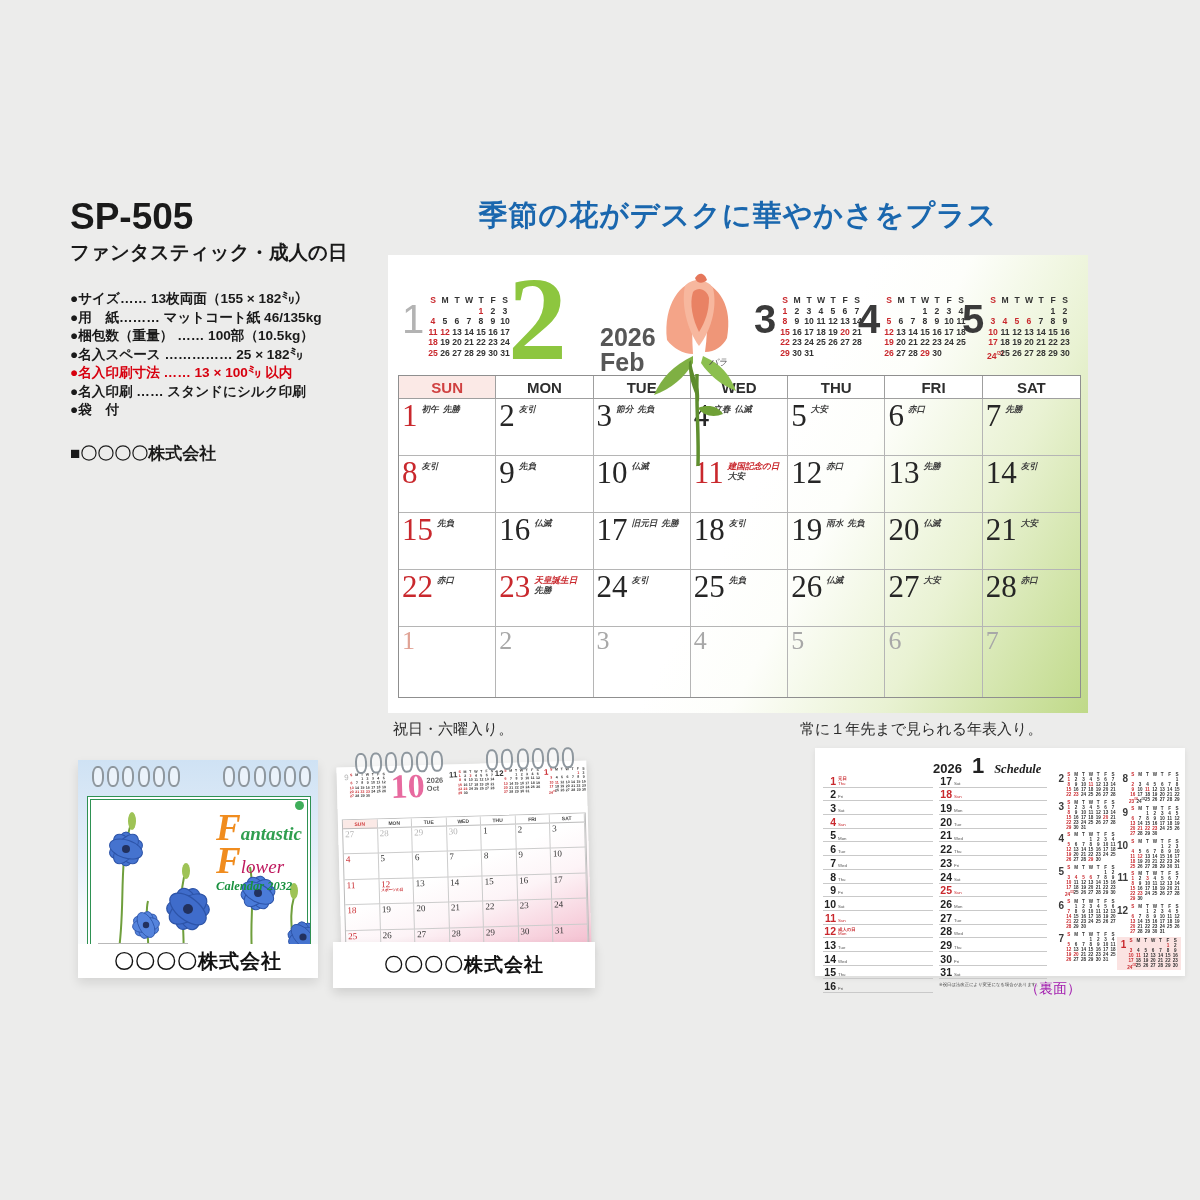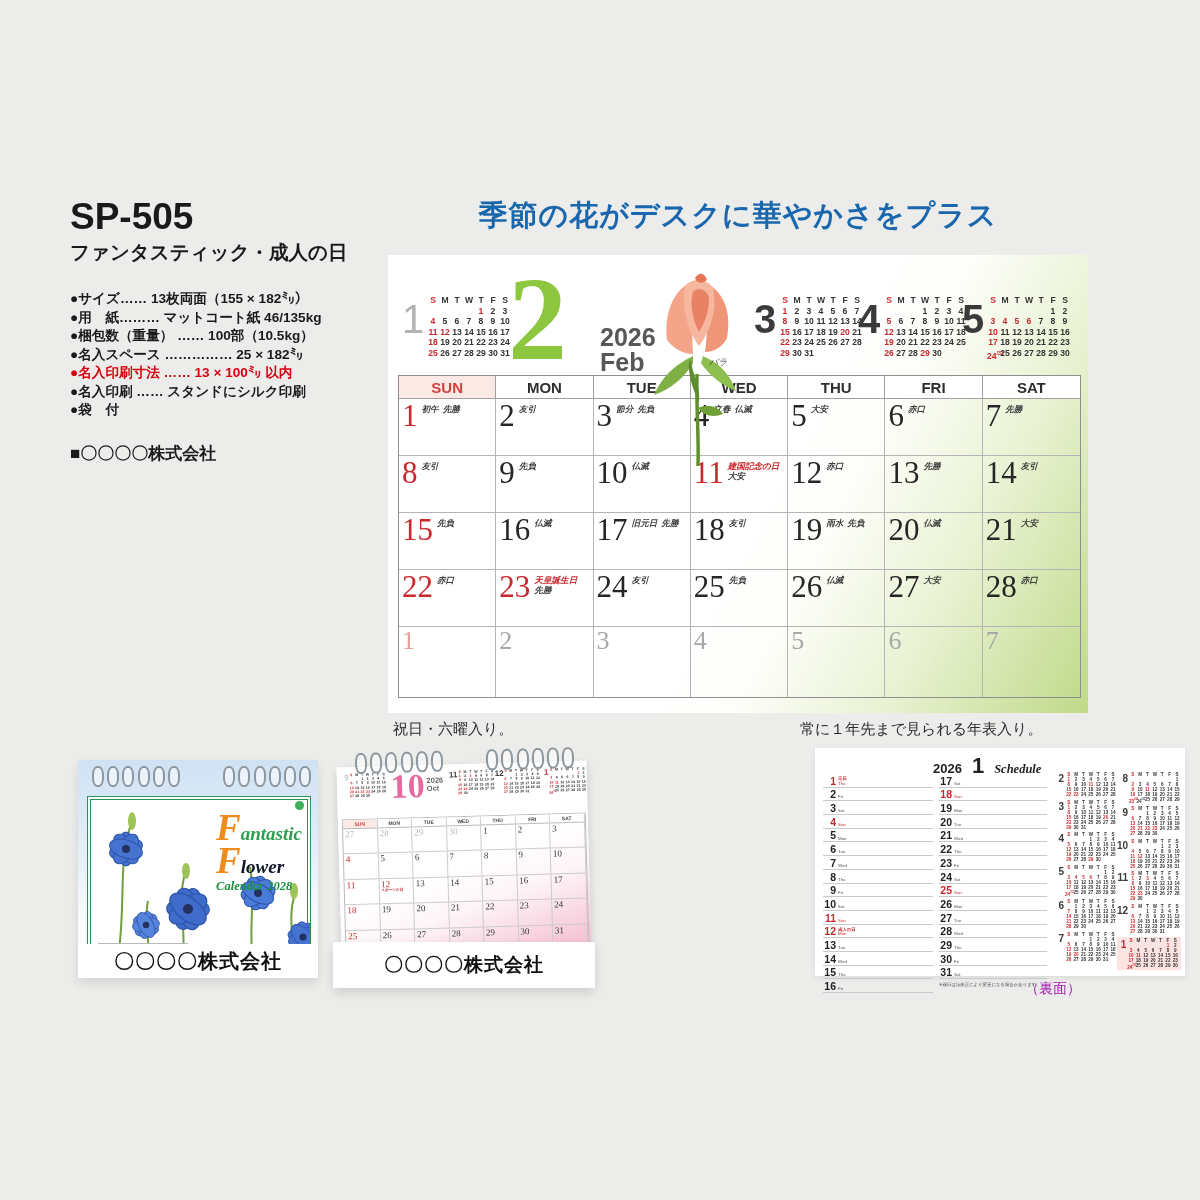"lower" .frest2 { color: #0f172a -> #be185d; font-weight: bold -> normal }
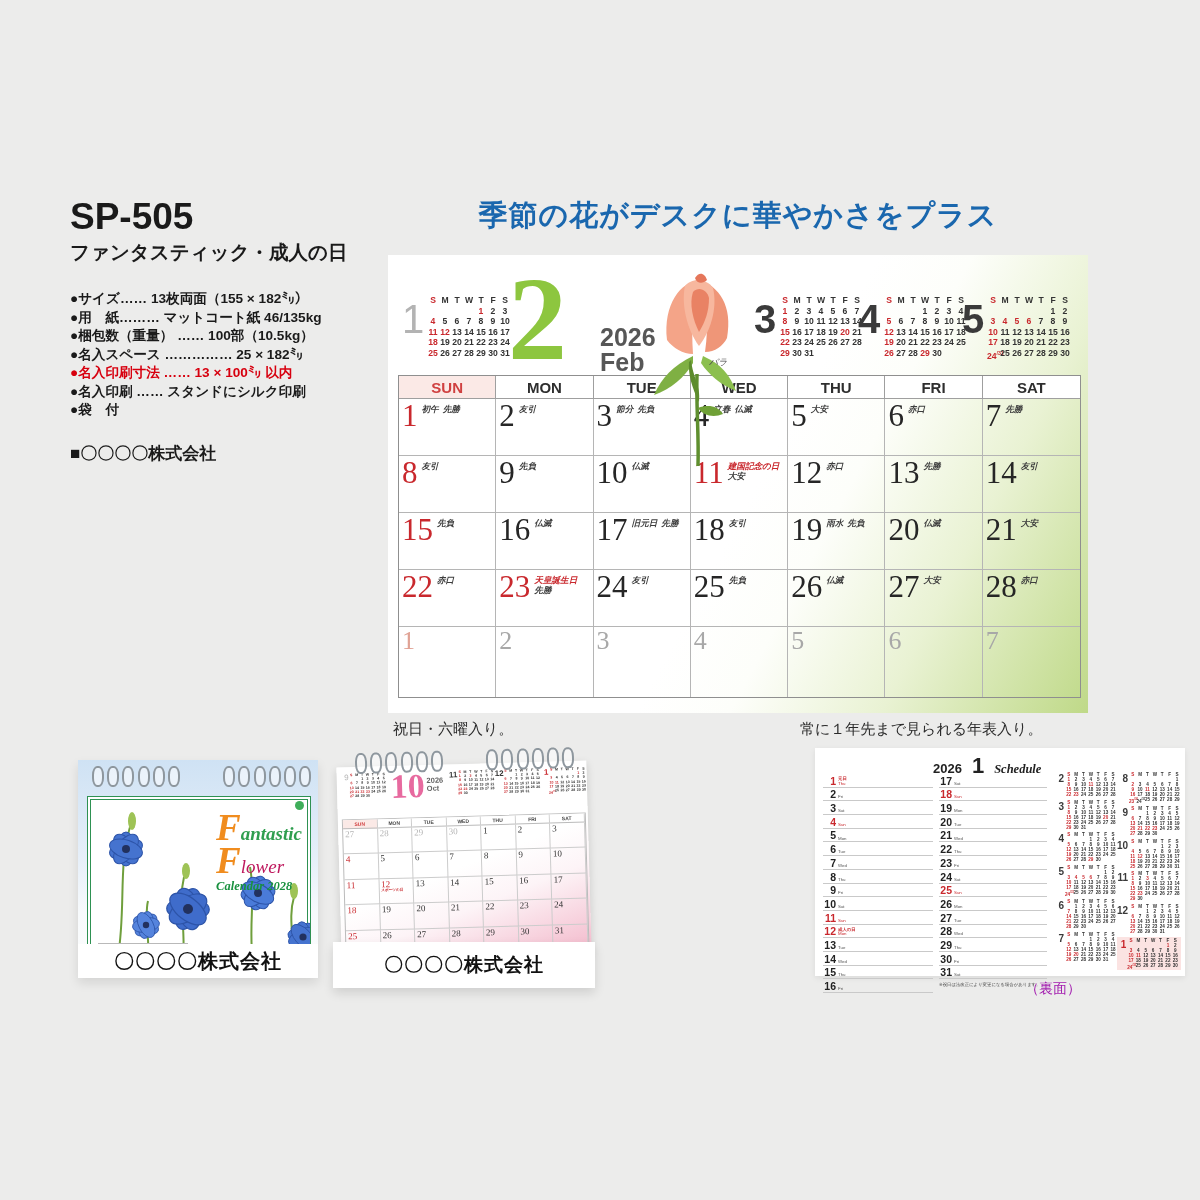"Calendar 2028" span.ff-sub { text: 2028 -> 2032 }
